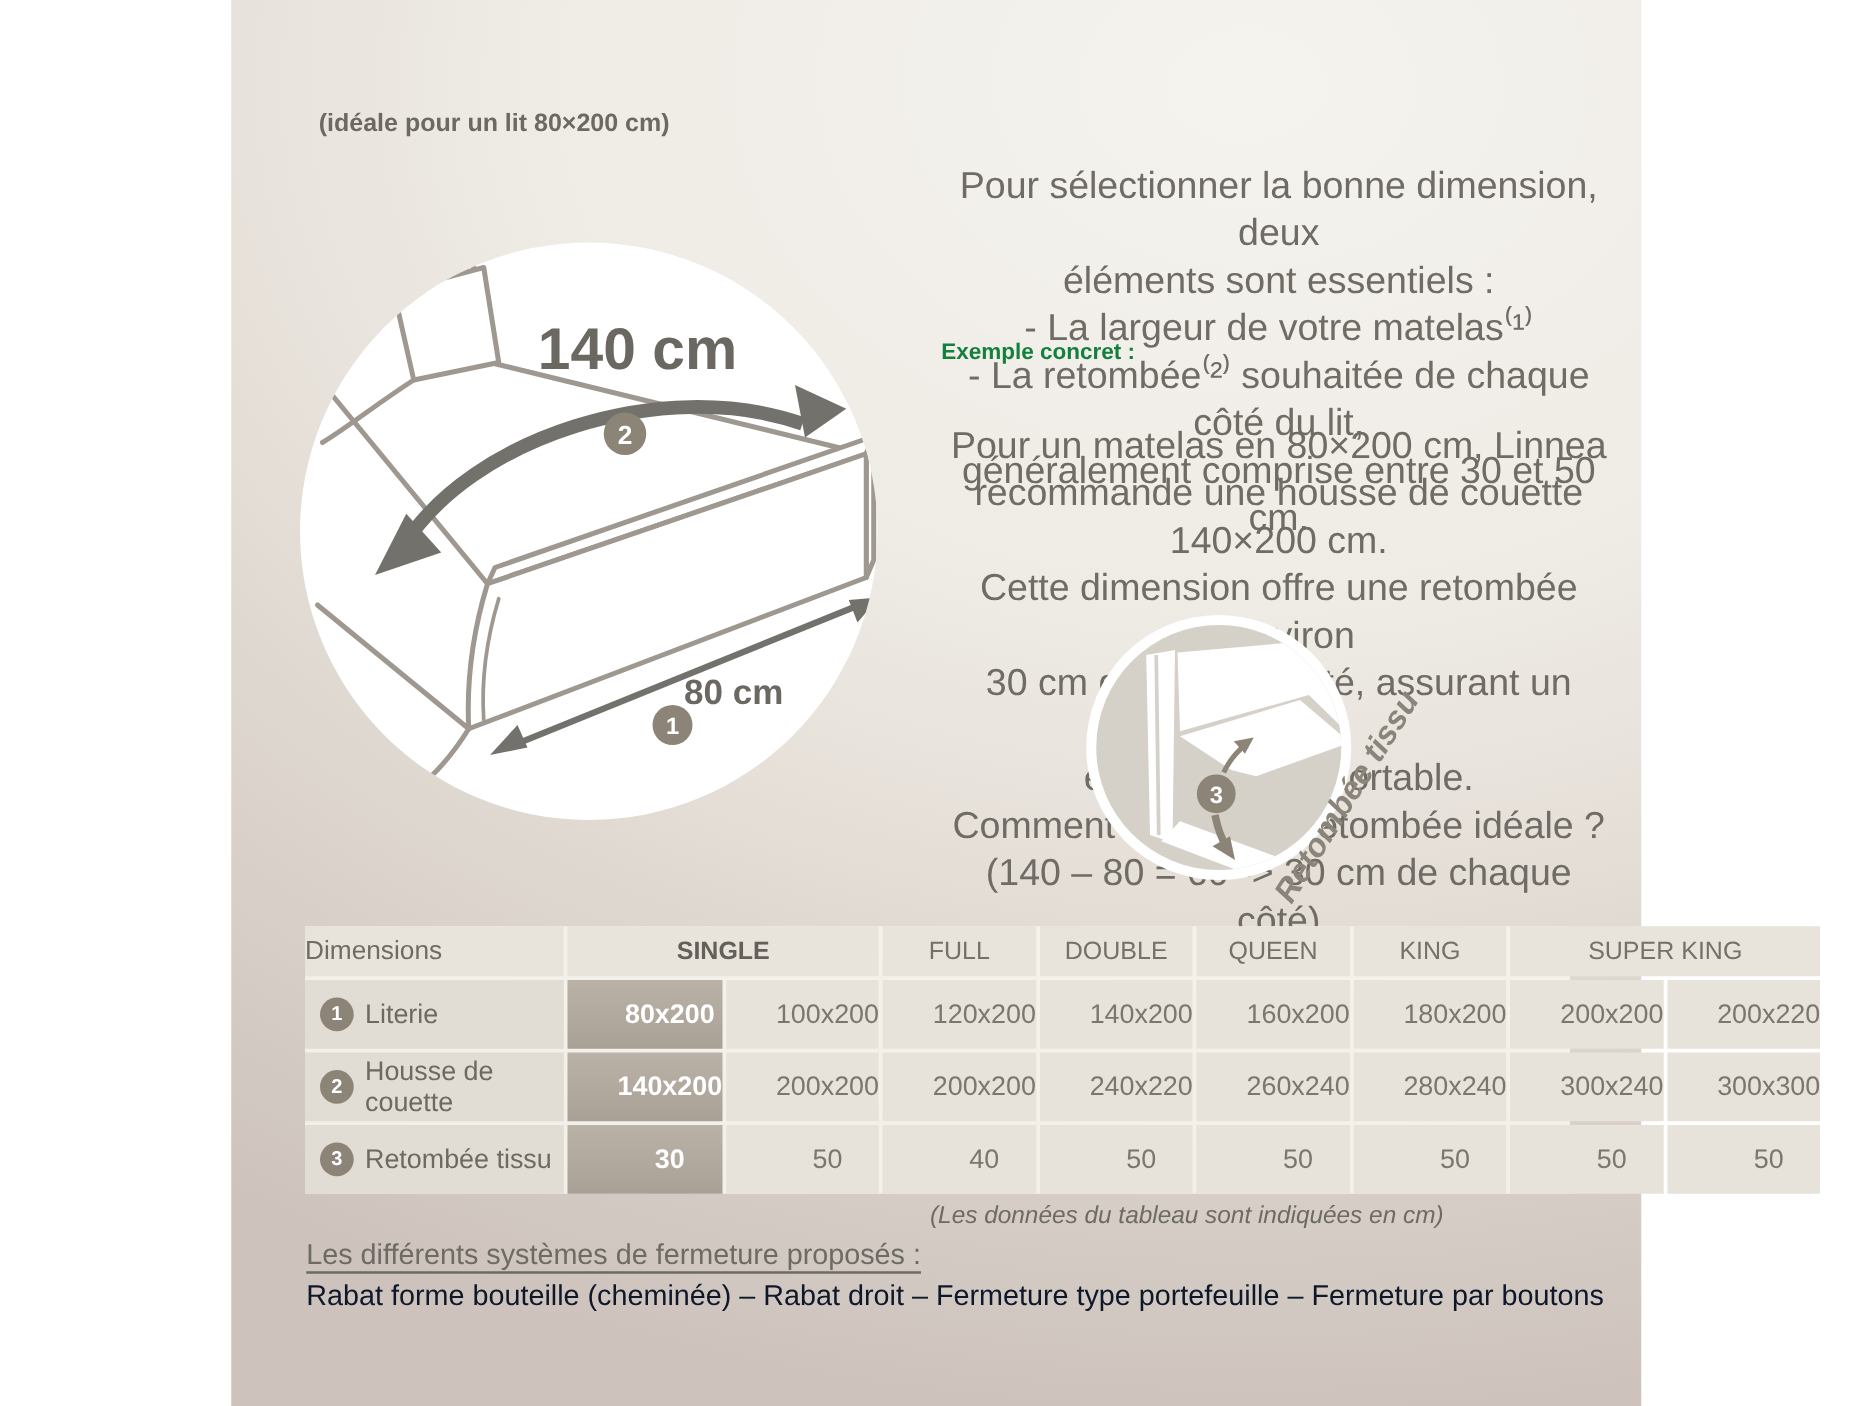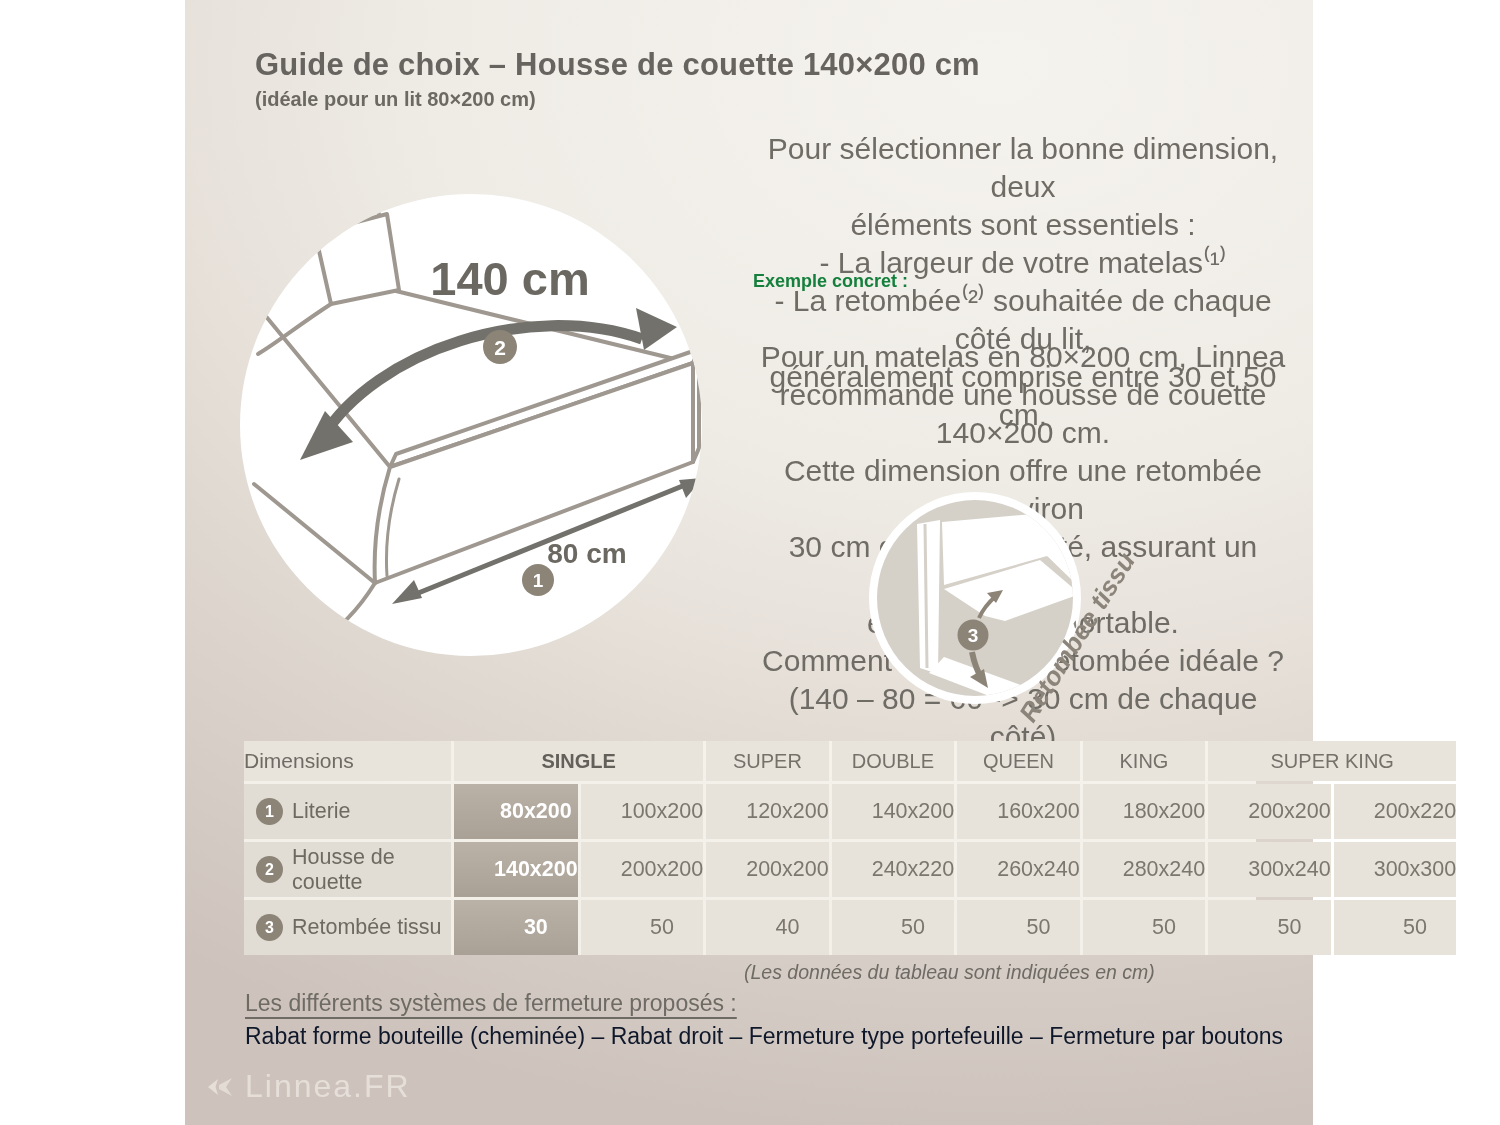"Guide de choix – Housse" div.abs { html: <div>Guide de choix – Housse de couette 140×200 cm</div> -> none }
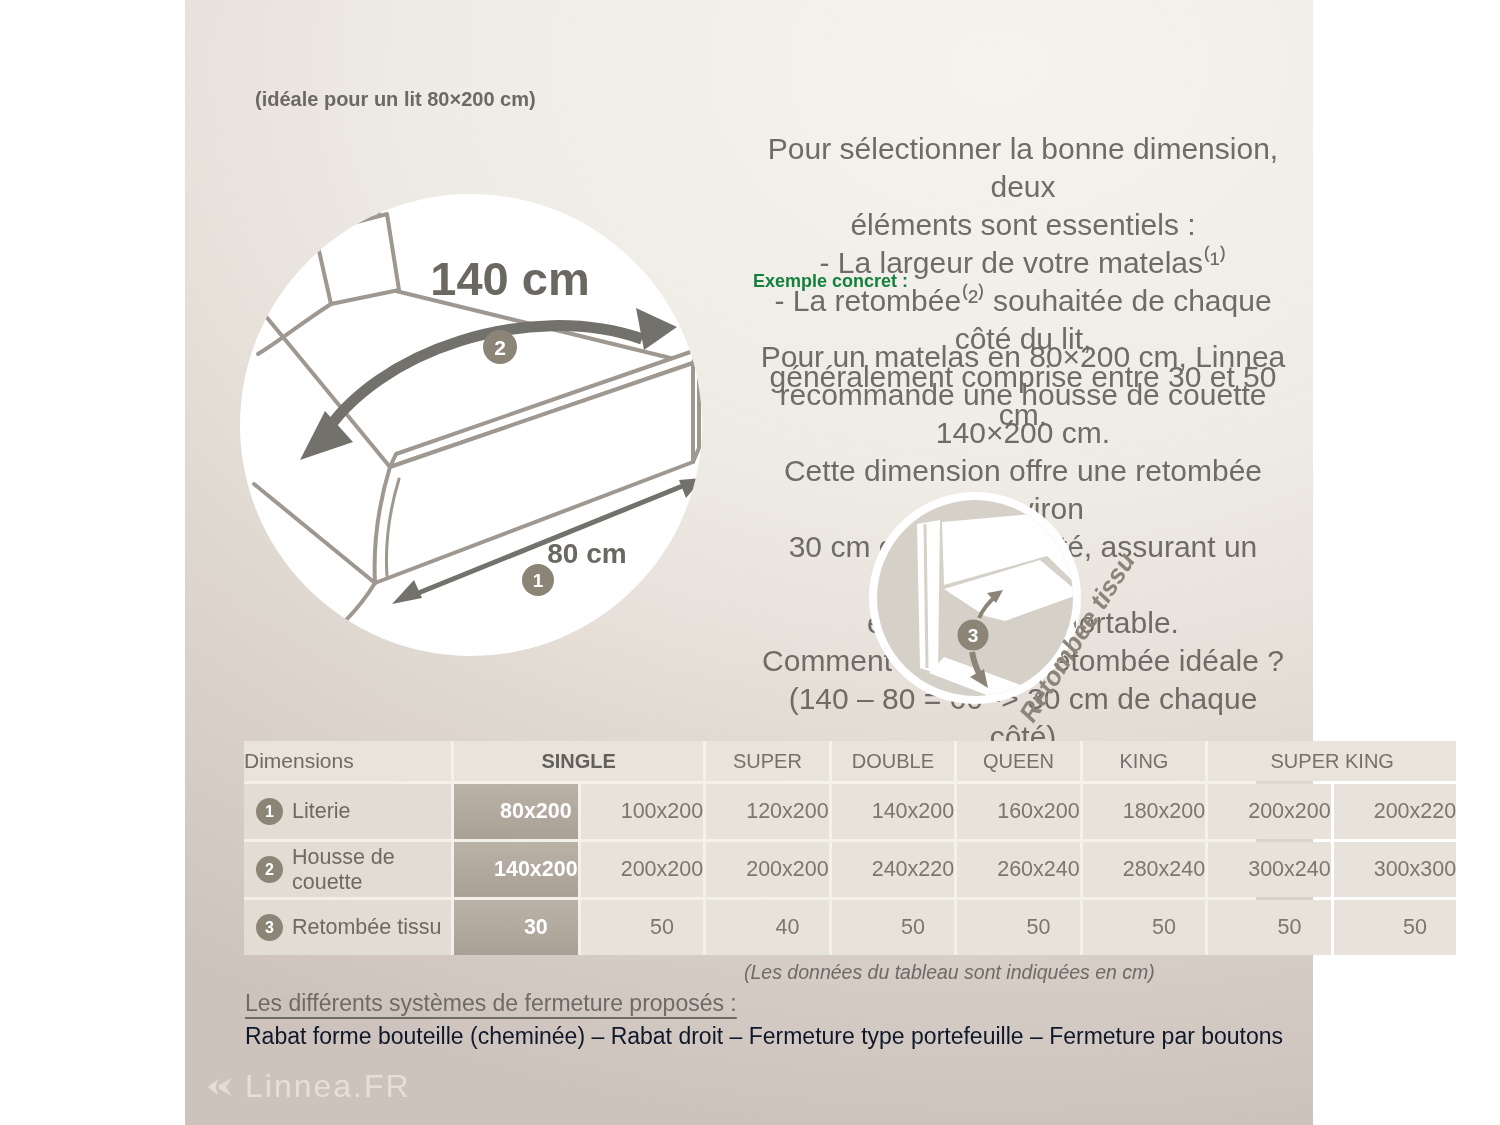"SUPER" div.th { text: SUPER -> FULL }
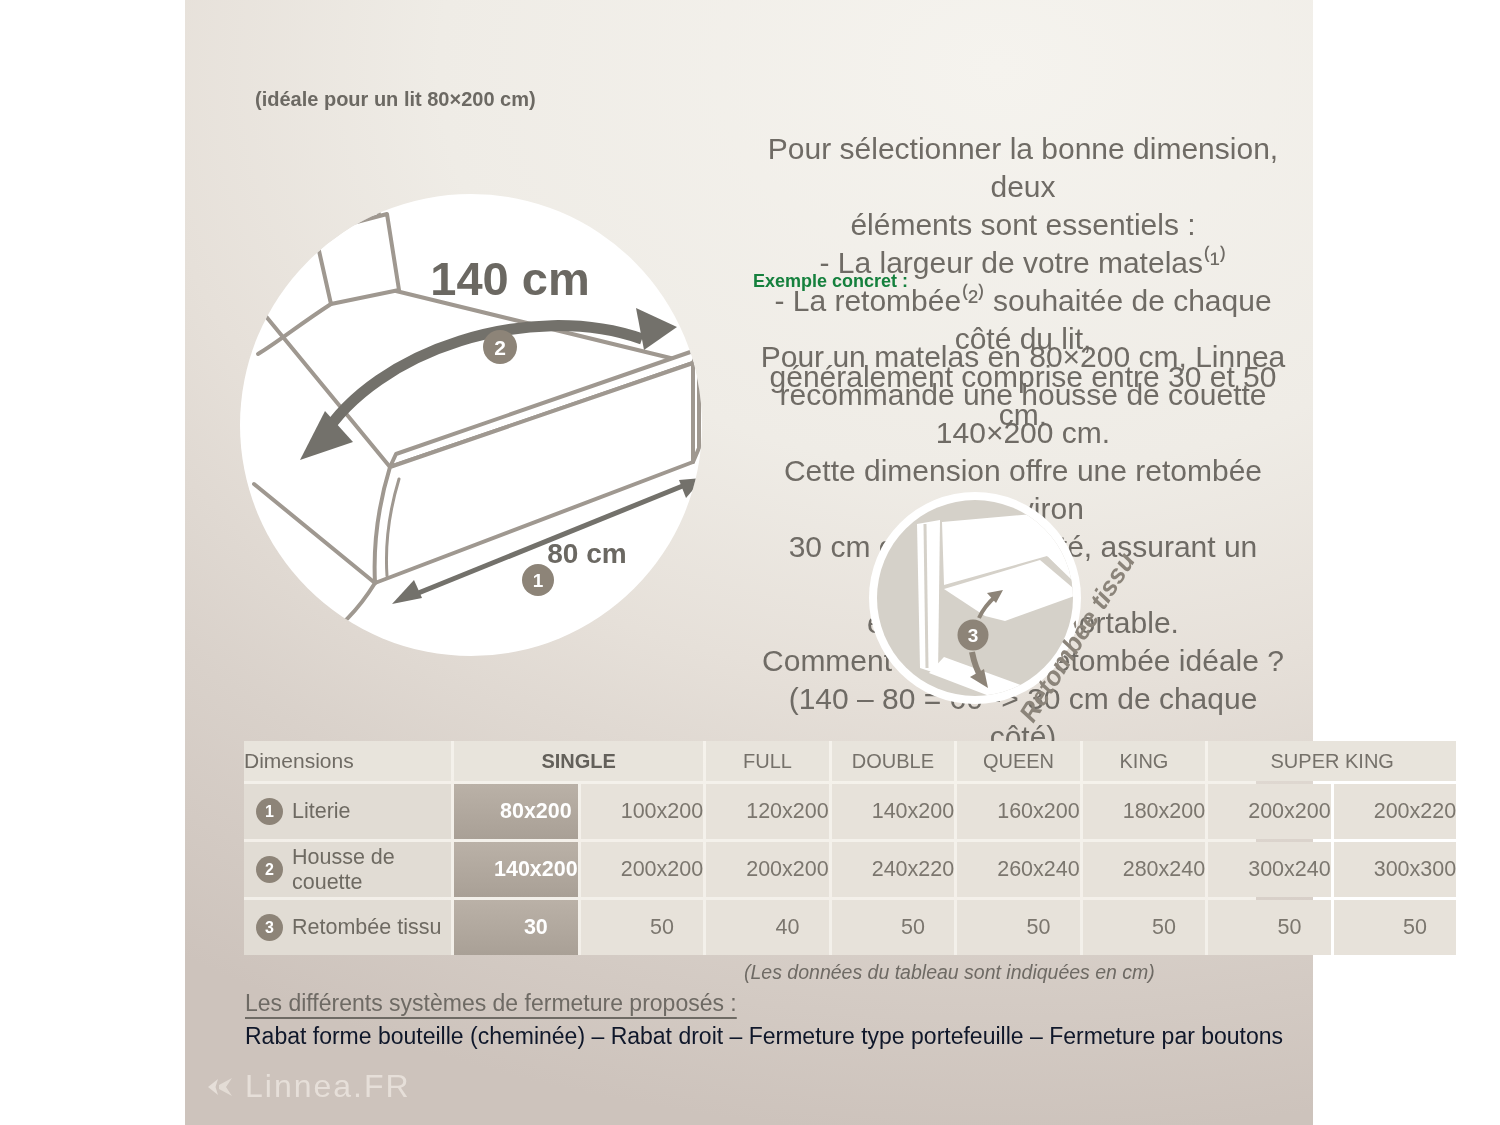"Linnea.FR" div.abs { html: <div> <svg> <path></path> <path></path> </svg> <span>Linnea.FR</span> </div> -> none }
